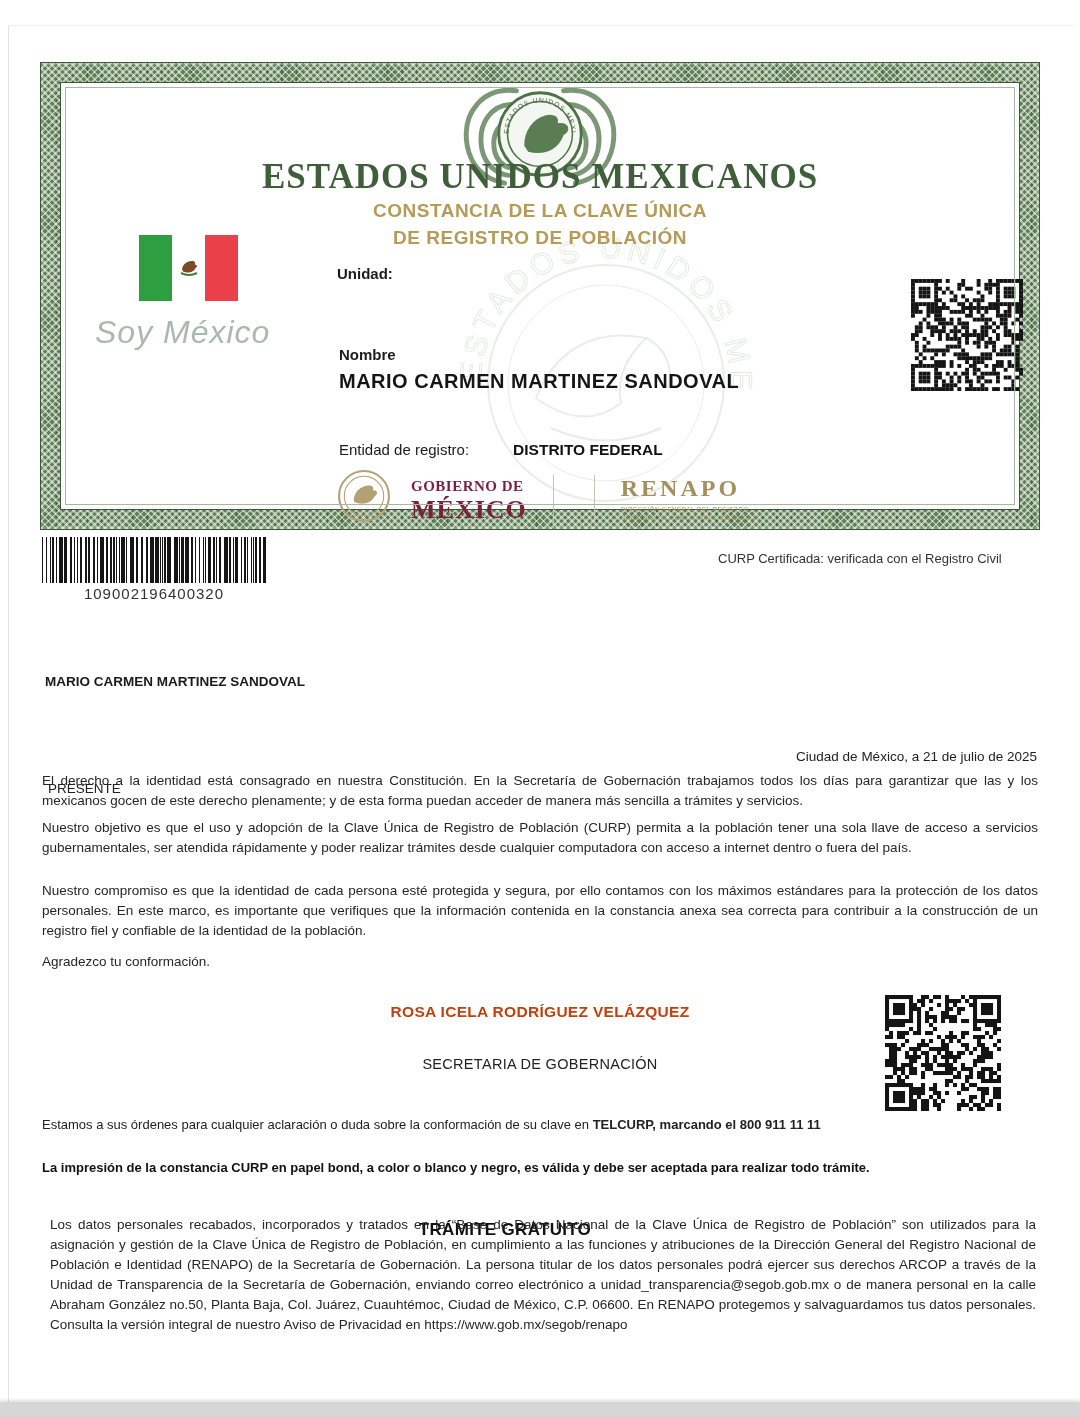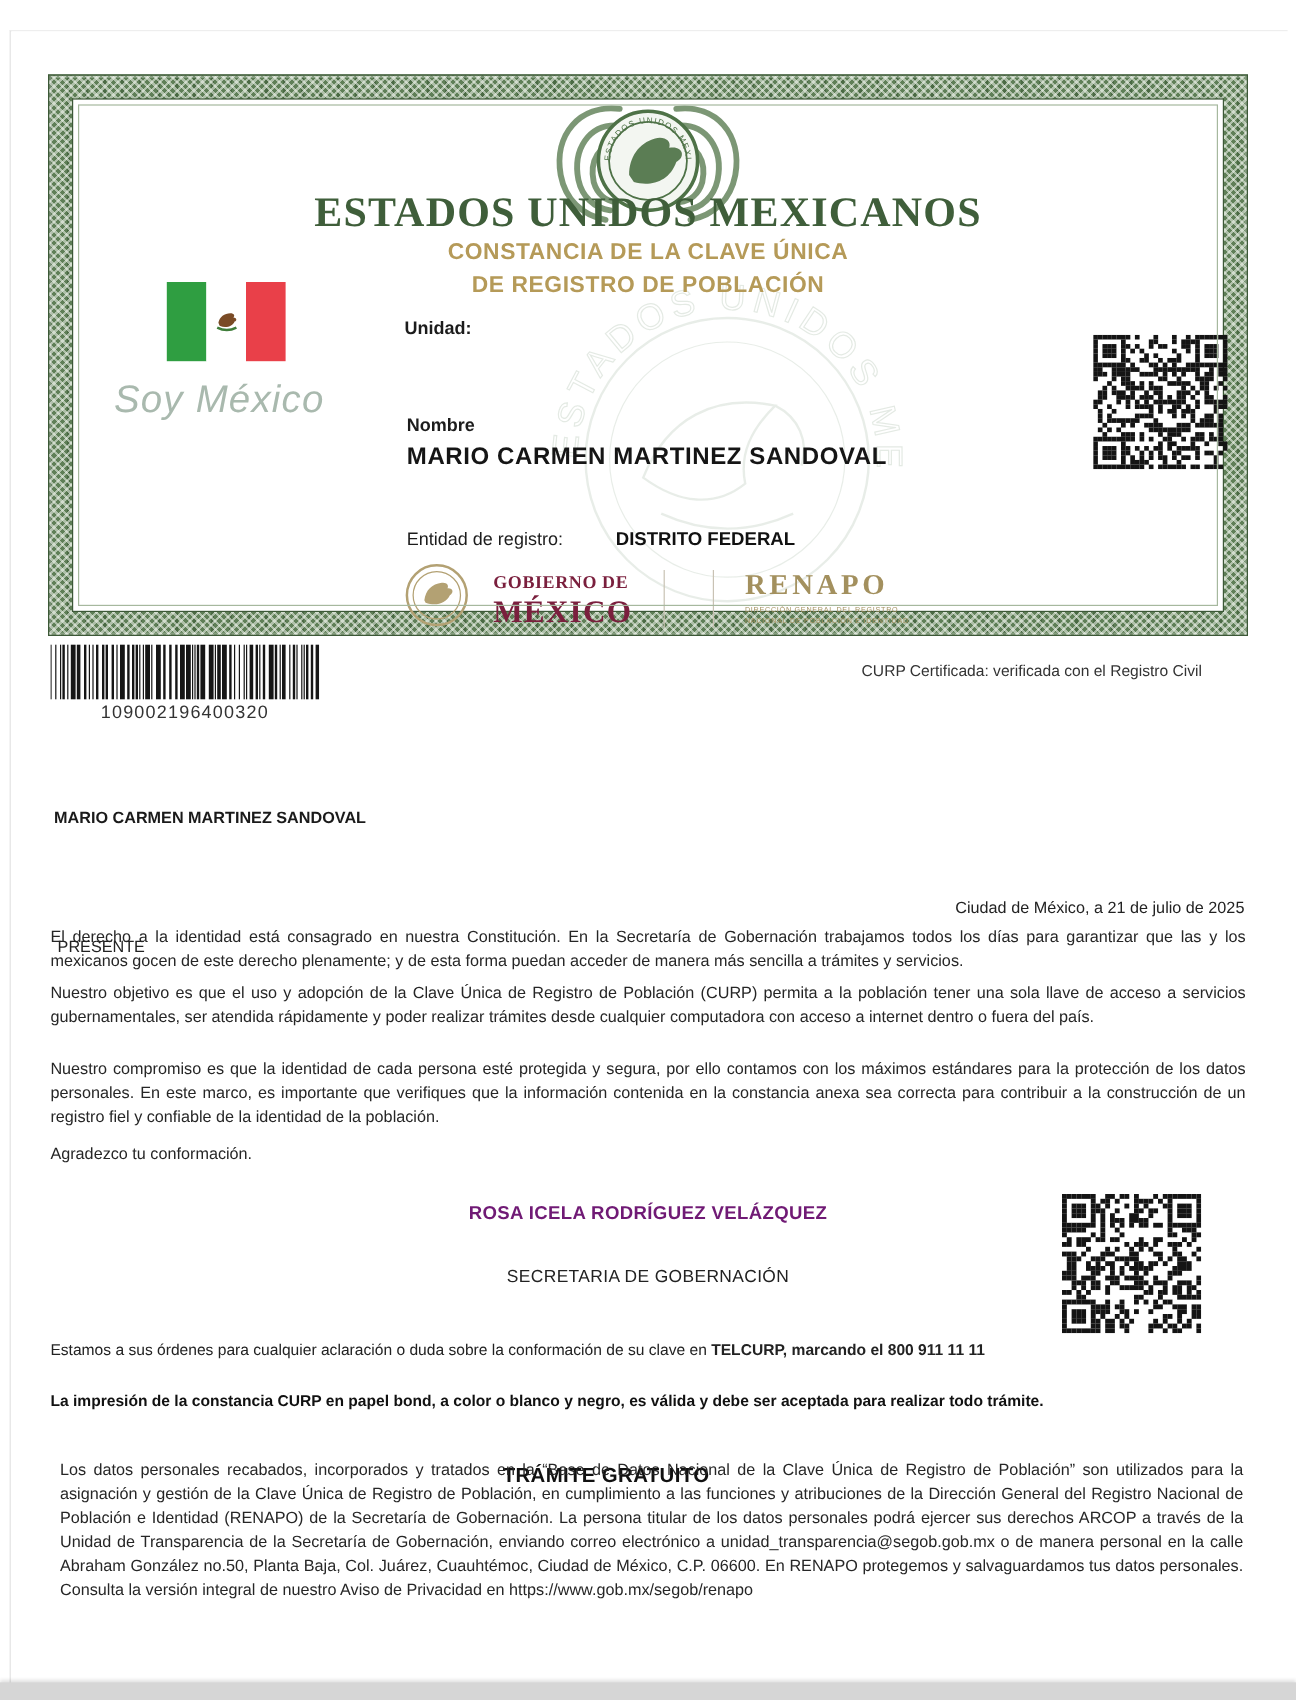"ROSA ICELA RODRÍGUEZ VELÁZQUEZ" .signer { color: #701a75 -> #c2410c }
